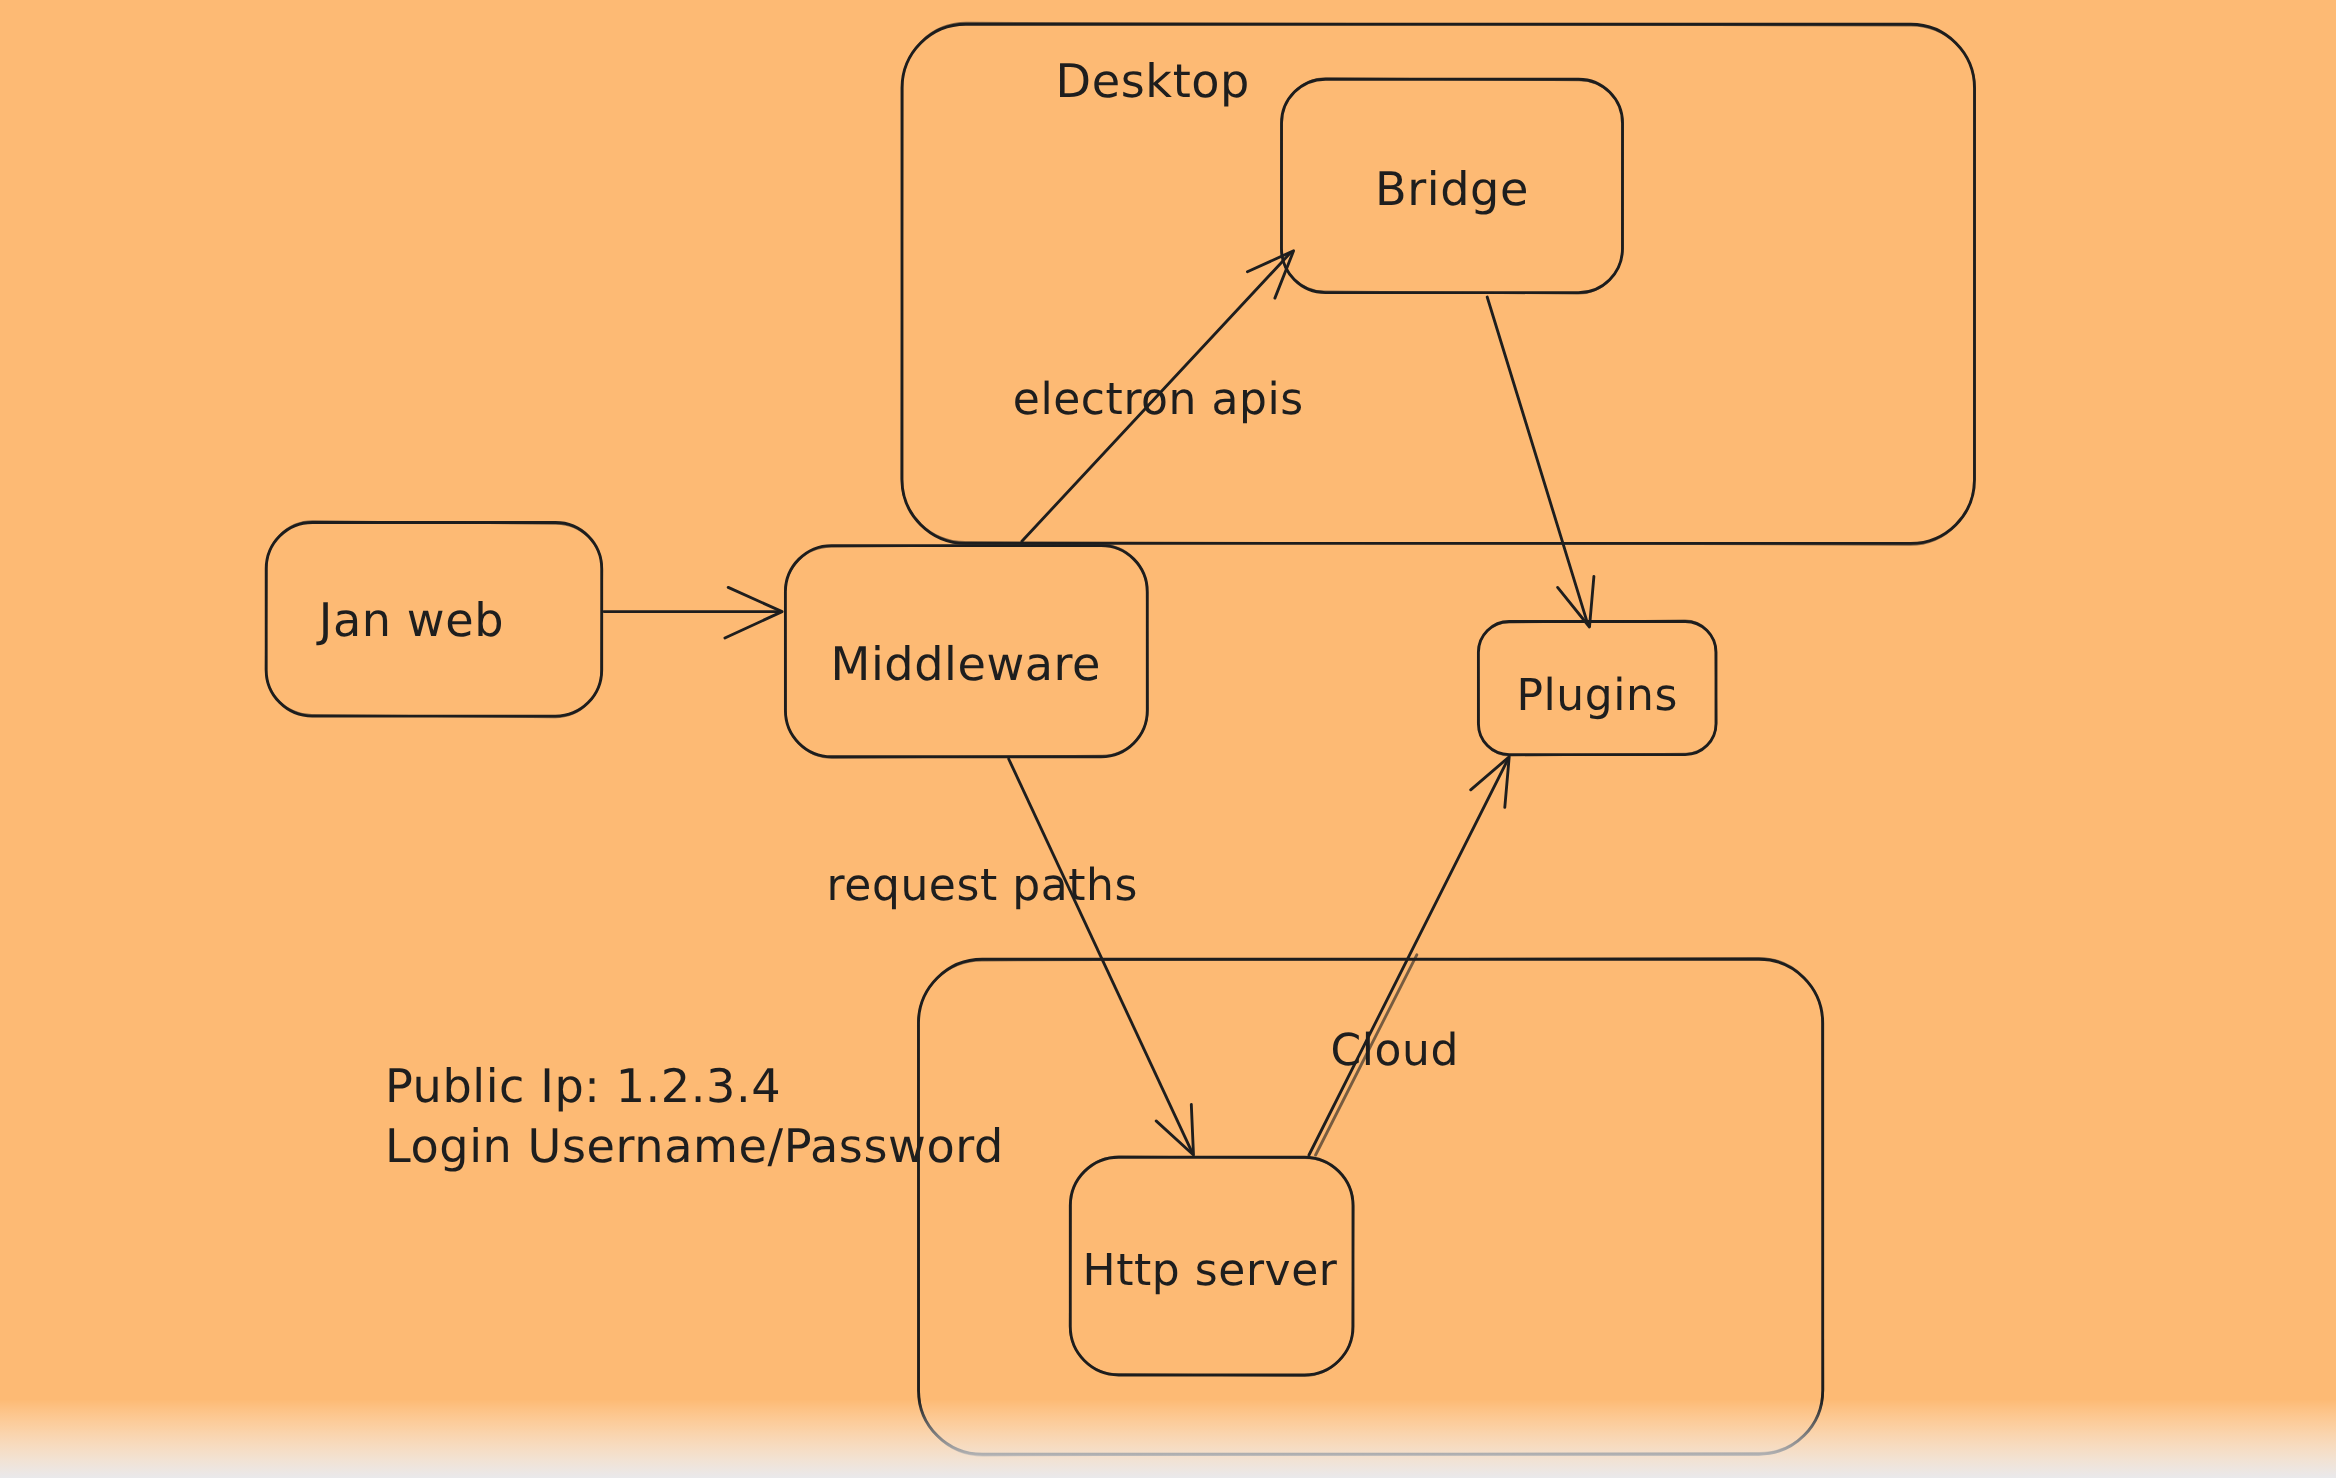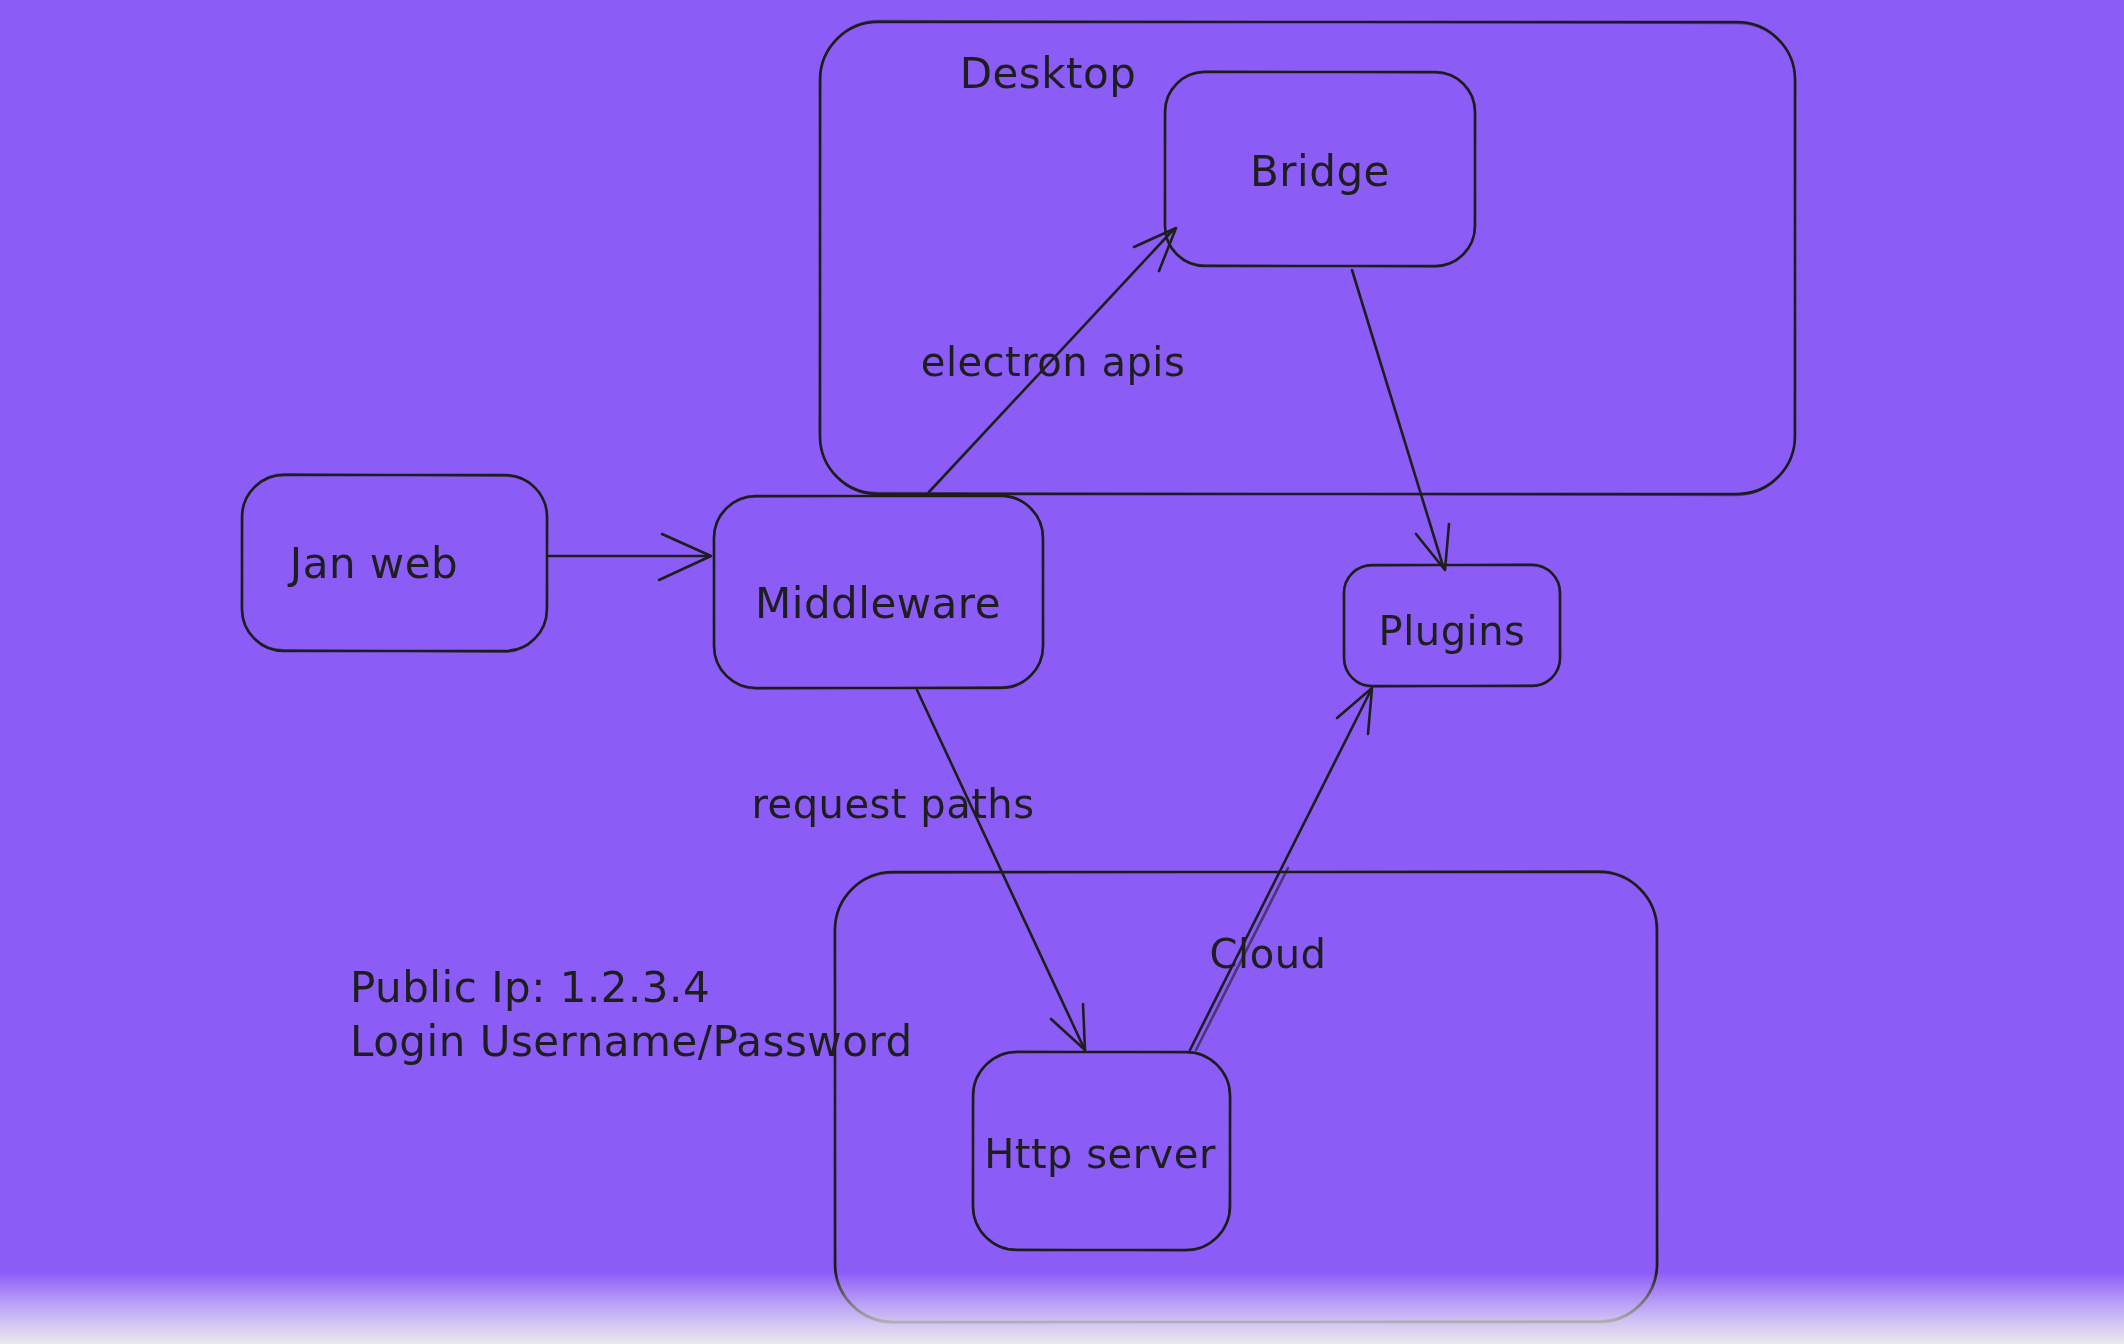"Desktop" .canvas { background: #8b5cf6 -> #fdba74 }
